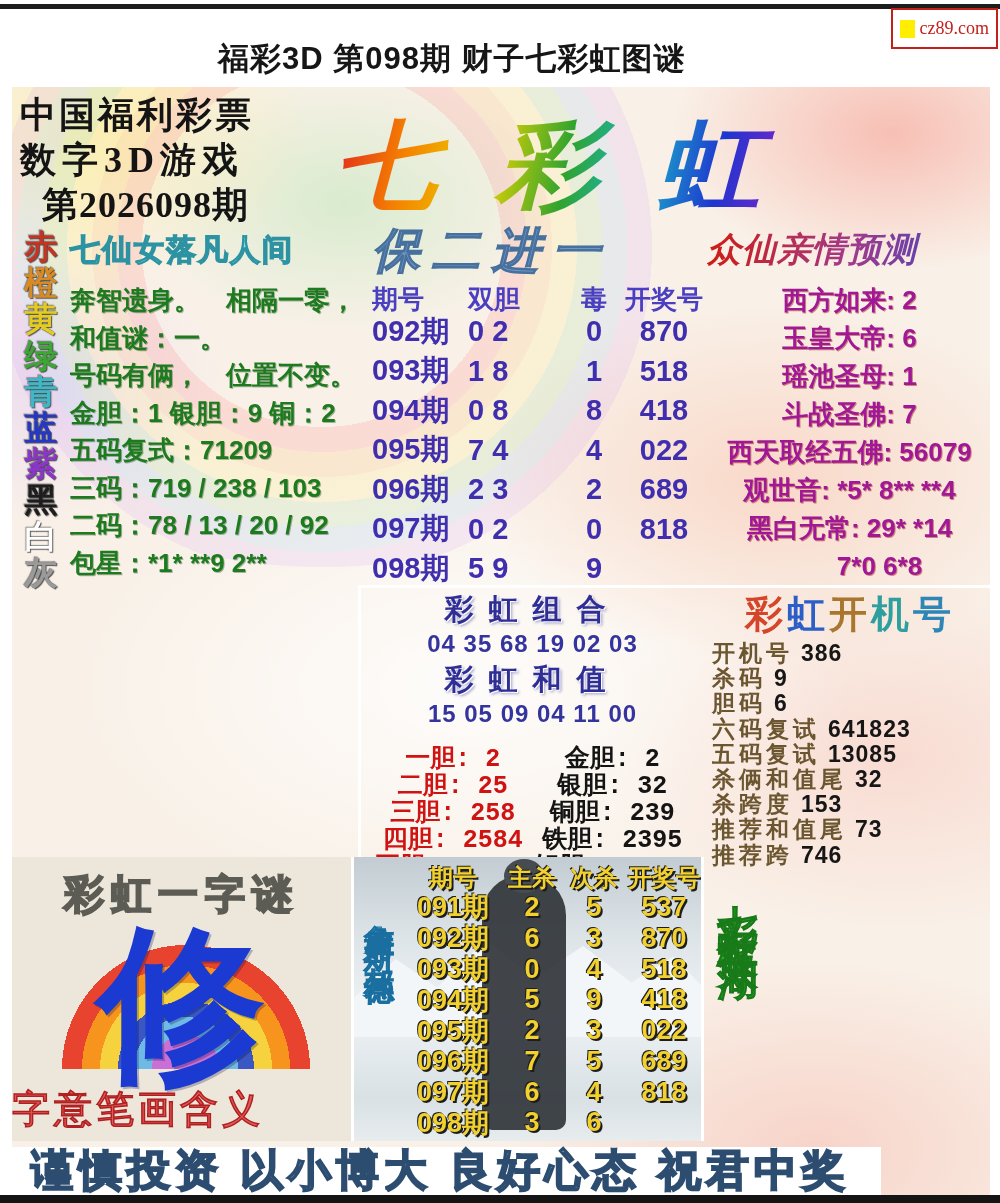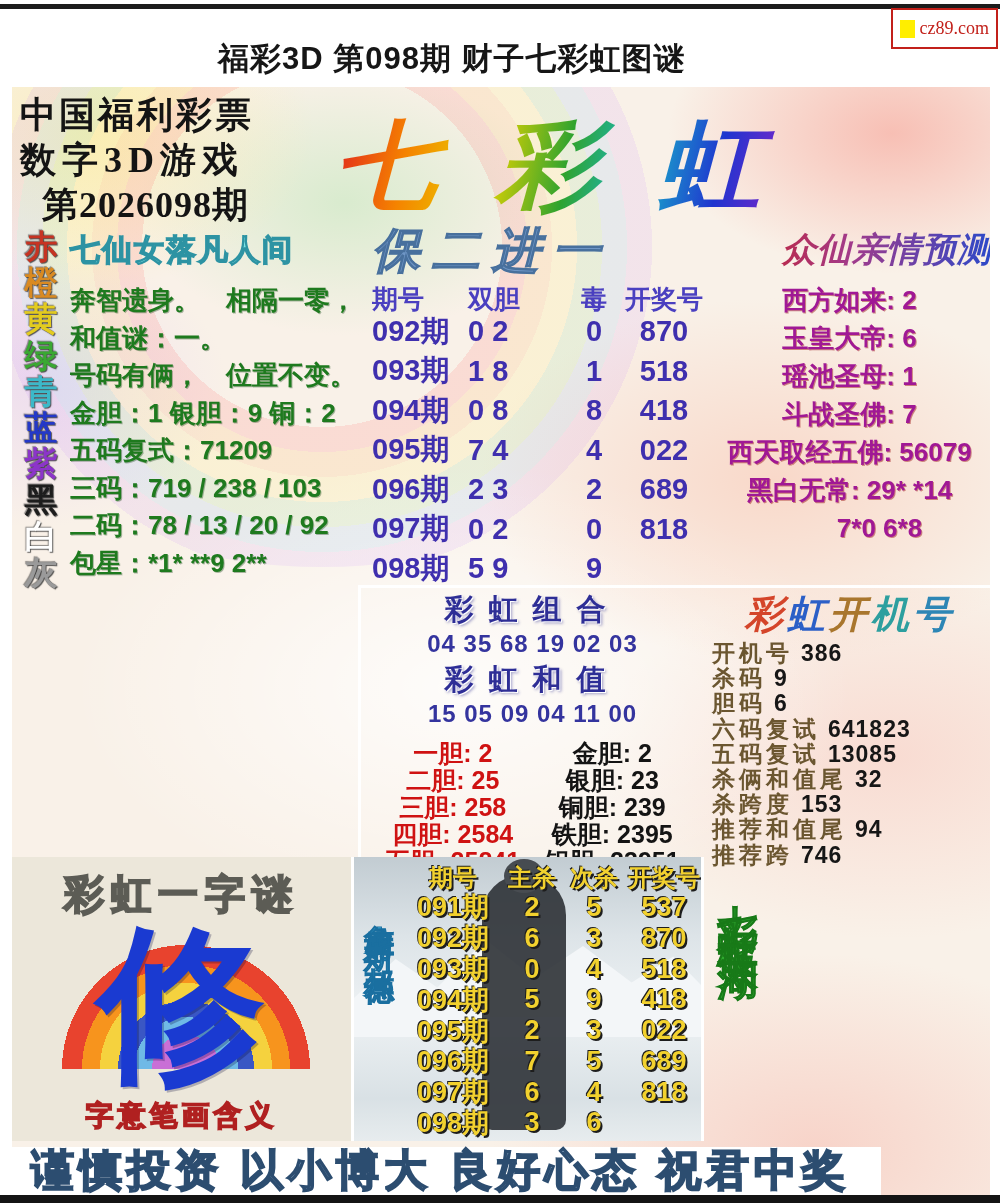"众仙亲情预测" .gods-title { text-align: right -> left }
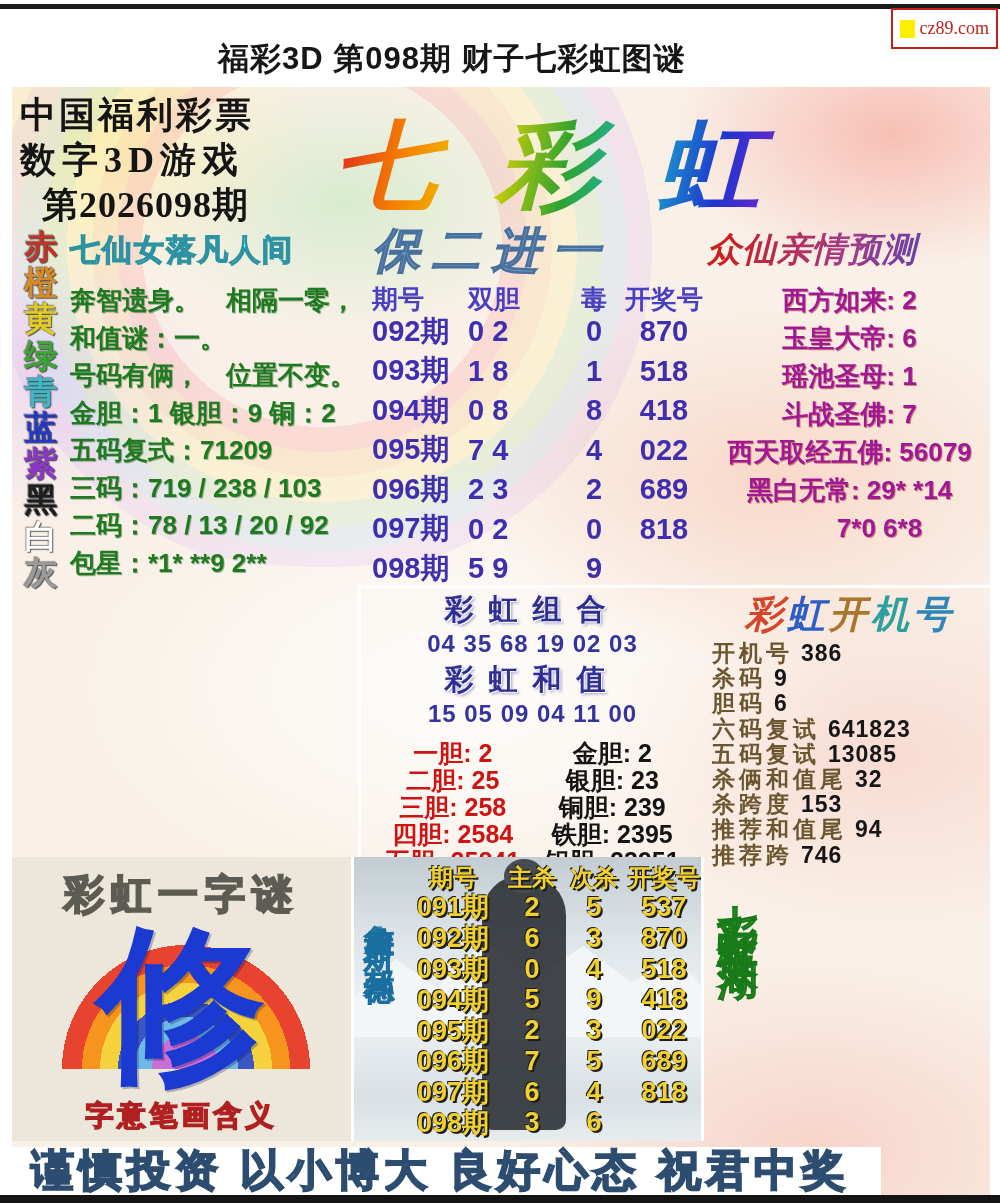"观世音: *5* 8** **4" div.gods-item { html: none -> <div>观世音: *5* 8** **4</div> }
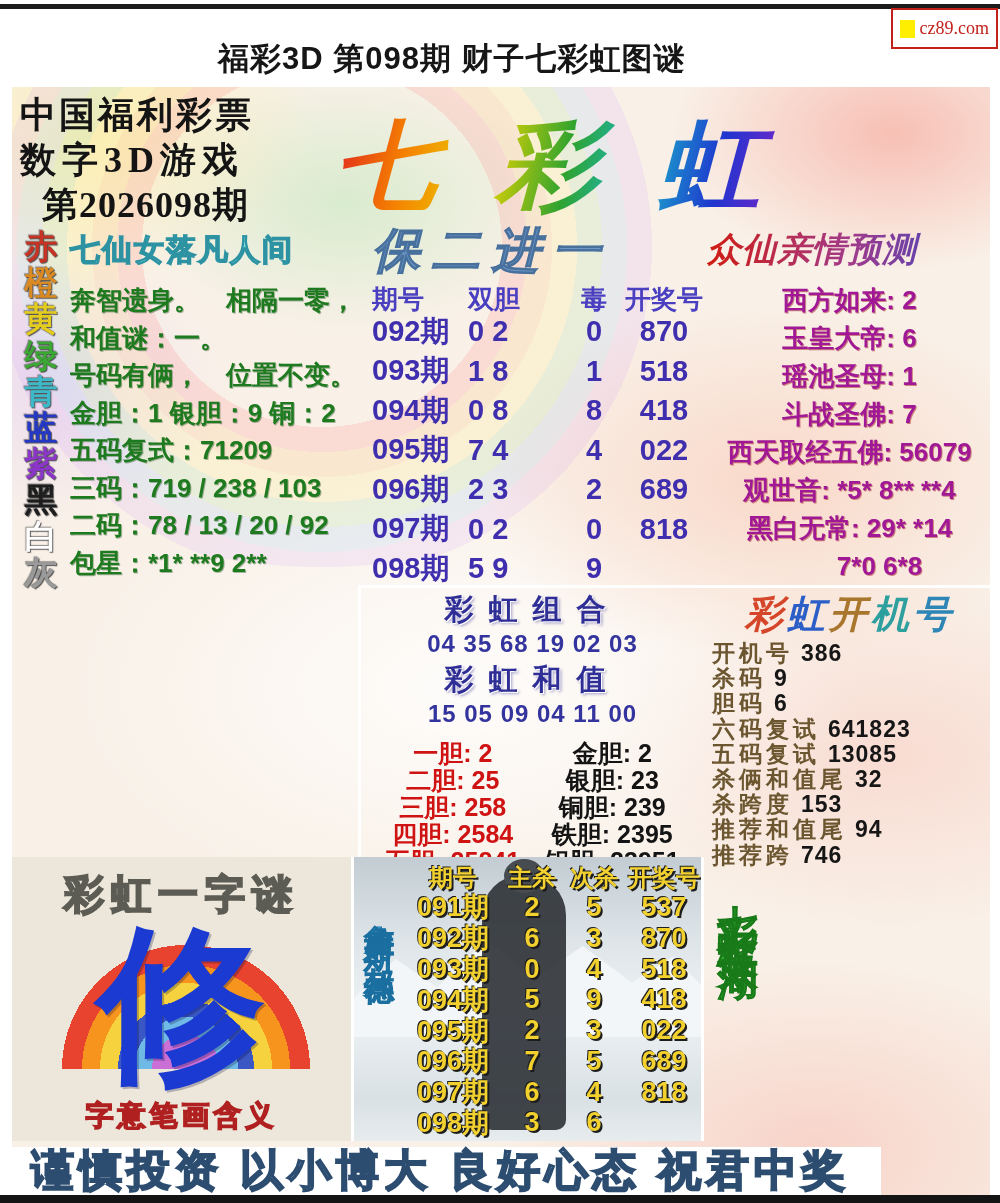"彩虹开机号" .kaiji-title { font-style: italic -> none }
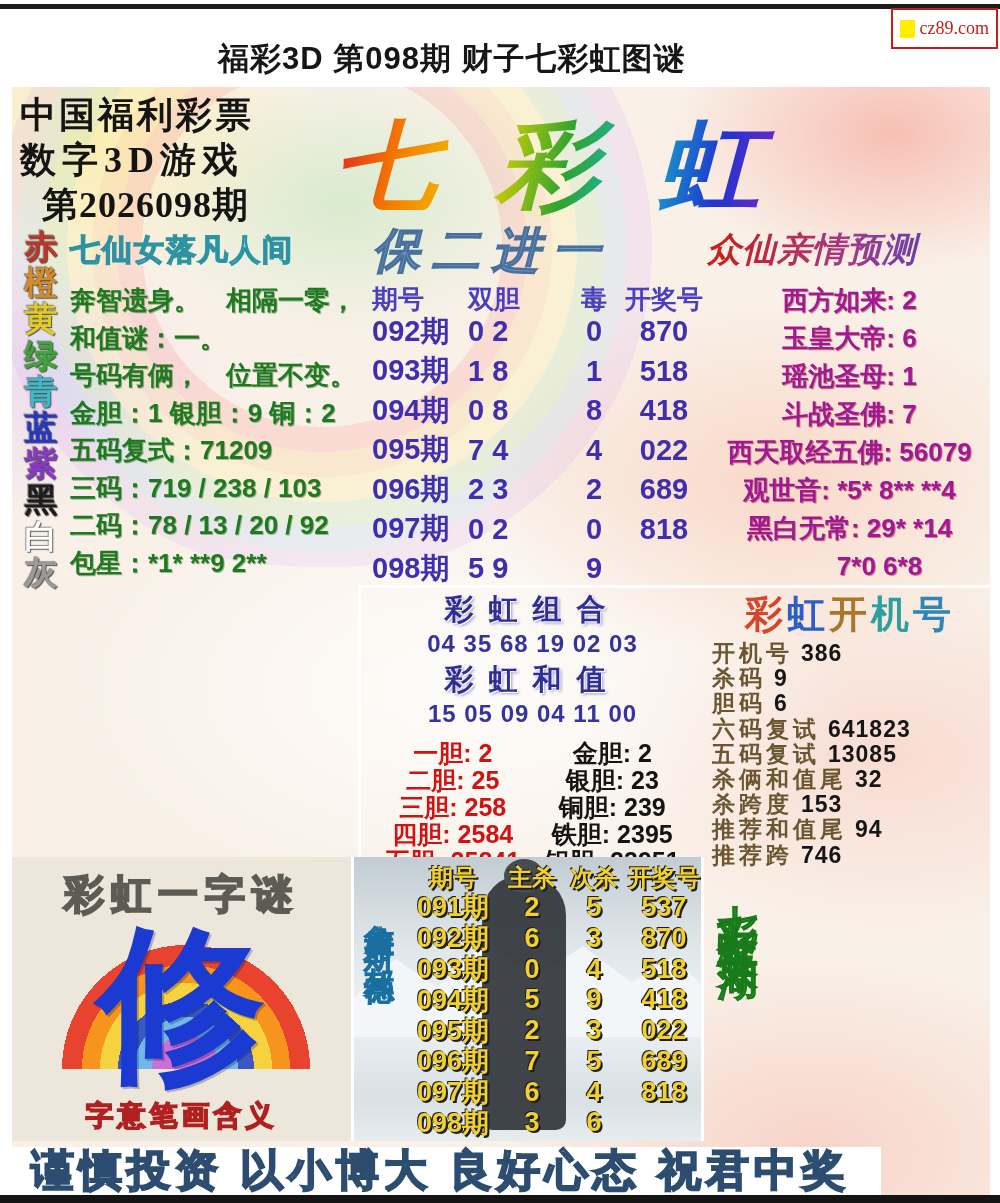"一胆: 2" .dan-wrap { font-family: none -> Liberation Mono, monospace; margin-top: 7px -> 13px }
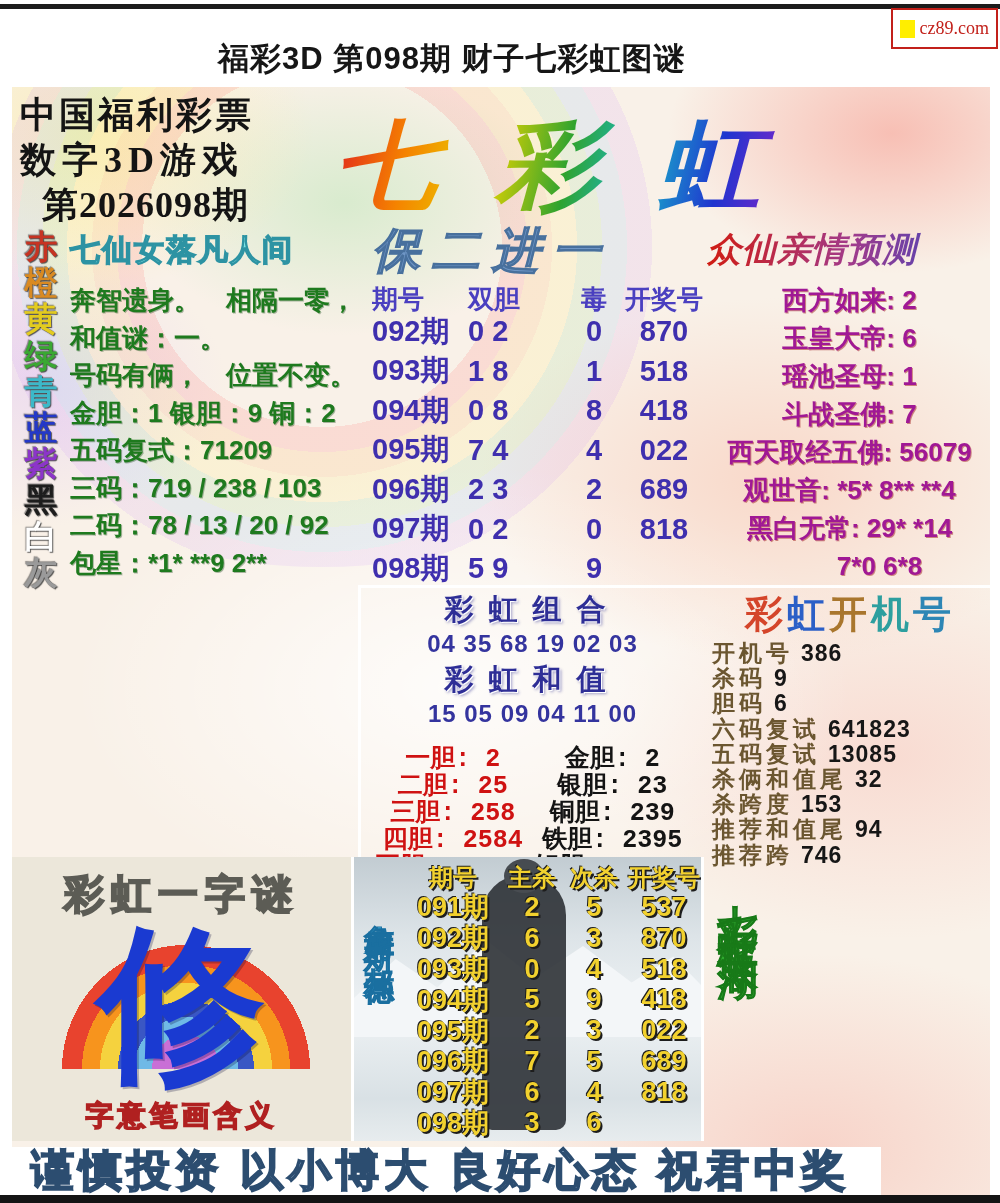"银胆: 23" div.dan-item { text: 23 -> 32 }
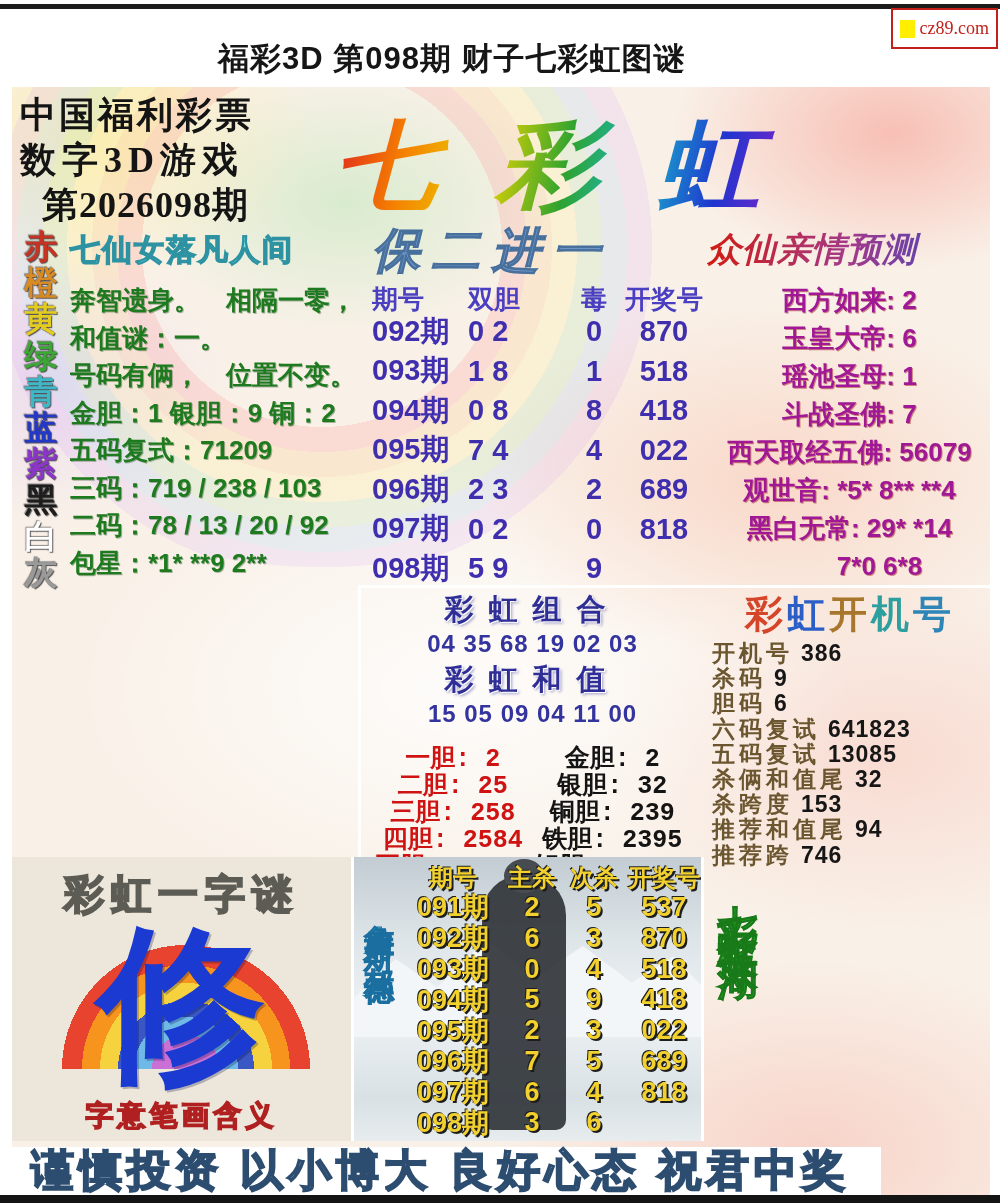"94" span.val { text: 94 -> 73 }
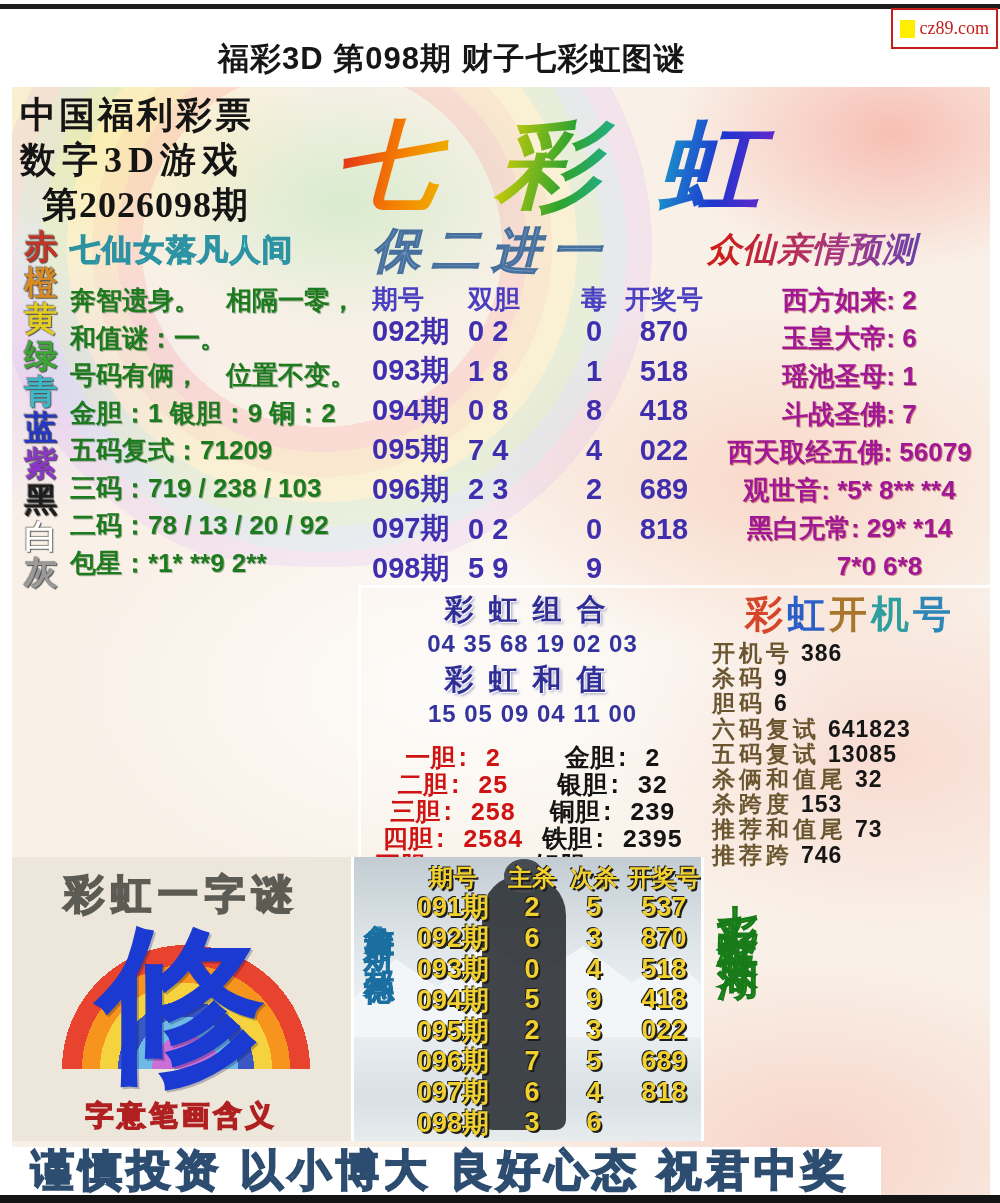"字意笔画含义" .riddle-caption { font-size: 28px -> 38px; font-weight: bold -> normal; text-align: center -> none }
